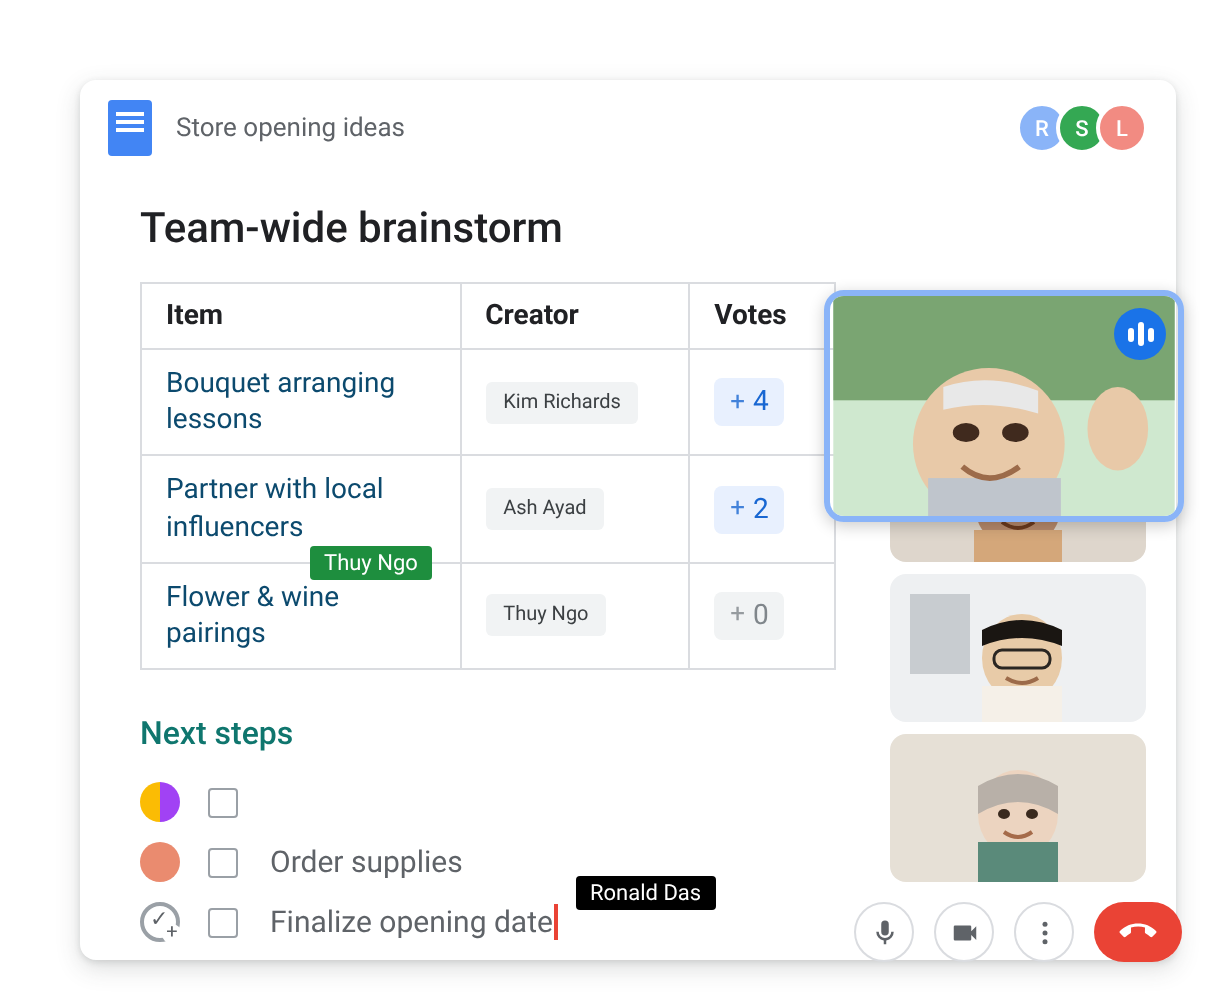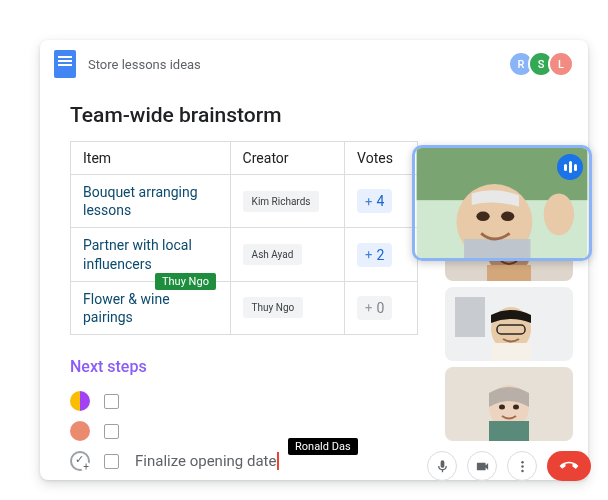"Store lessons ideas" div.doc-title { text: lessons -> opening }
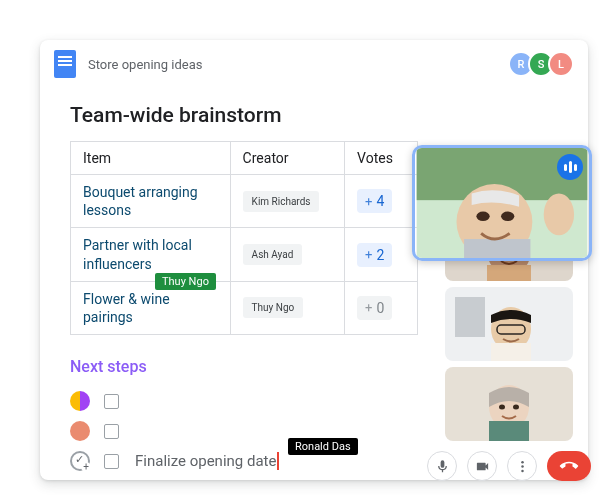"Item" table.items th { font-weight: 400 -> 700 }
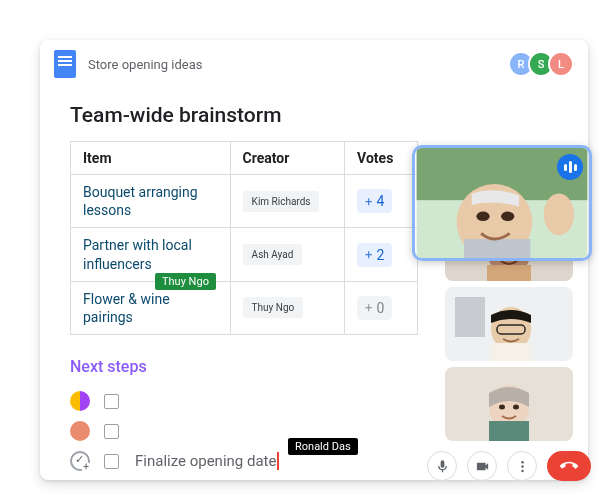"Next steps" h3.subheading { color: #8b5cf6 -> #0f766e }
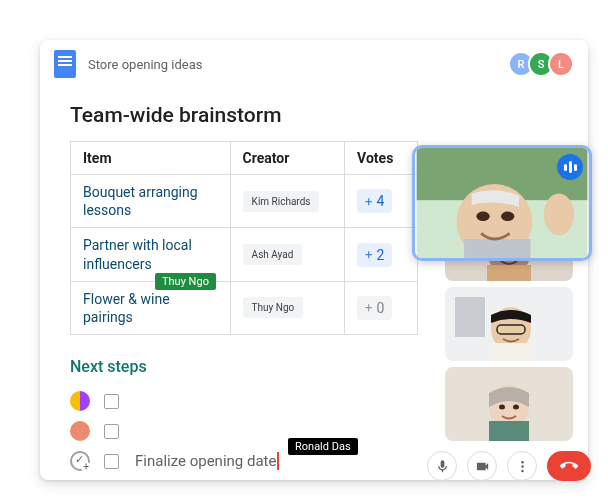"Order supplies" span { html: none -> <span>Order supplies</span> }
